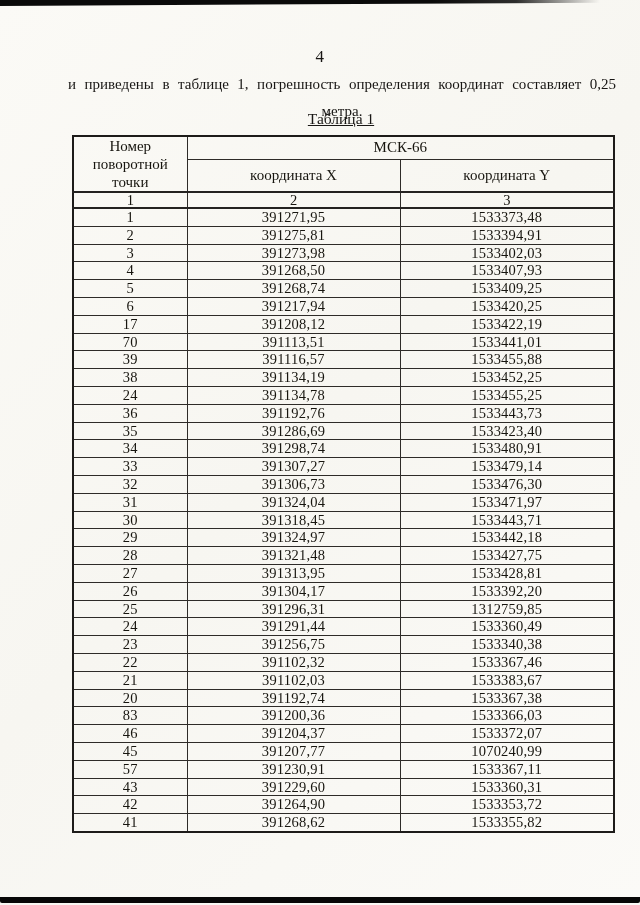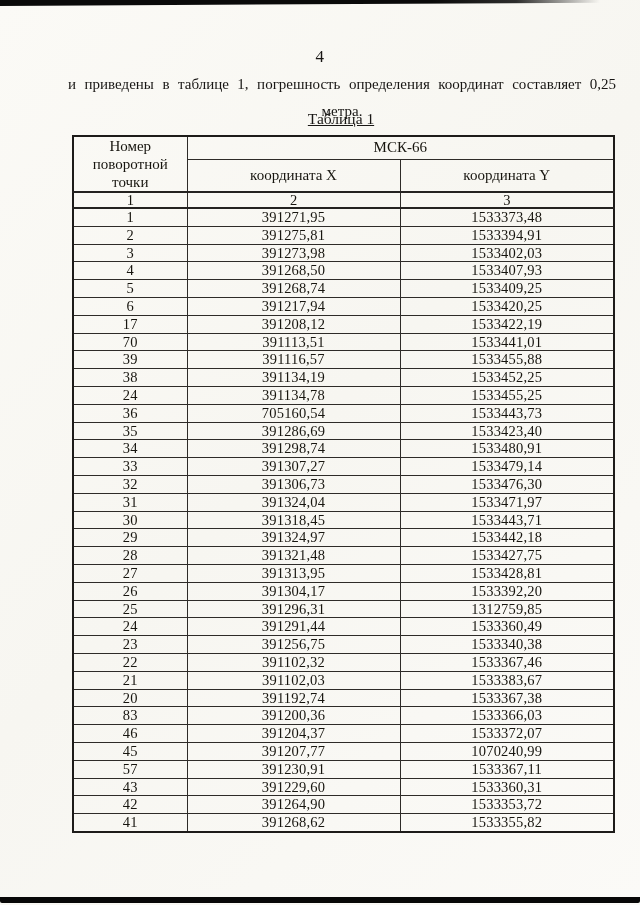"705160,54" td { text: 705160,54 -> 391192,76 }
